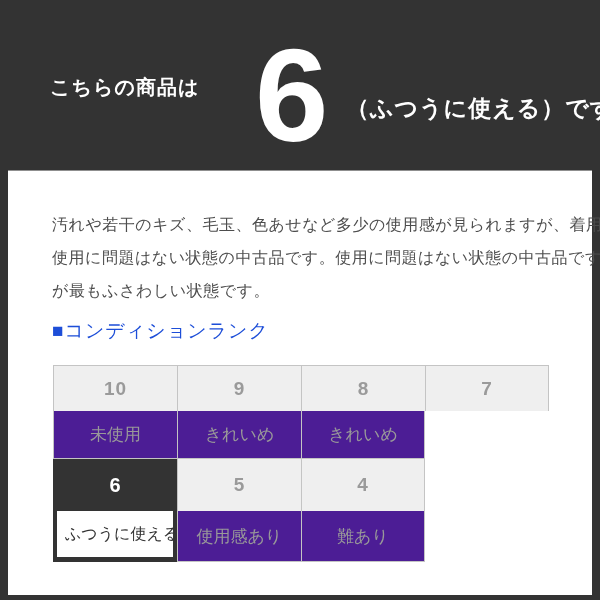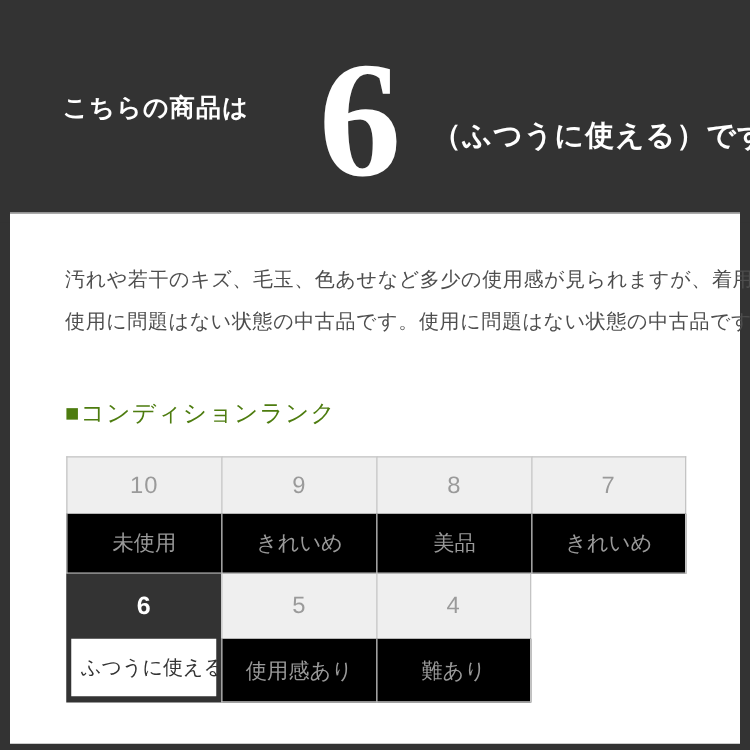"こちらの商品は" .header { font-family: Liberation Serif, serif -> none }
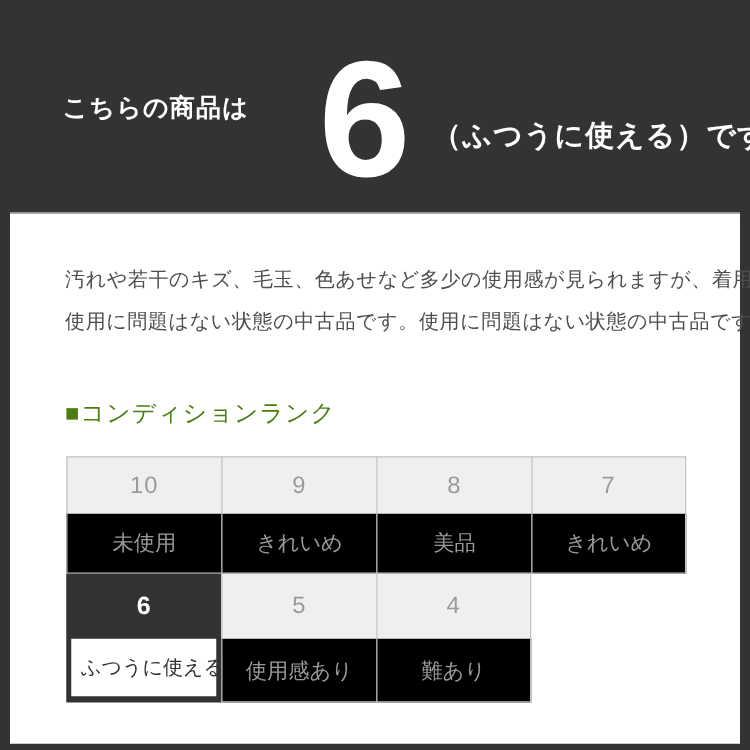"が最もふさわしい状態です。" div { html: none -> <div>が最もふさわしい状態です。</div> }
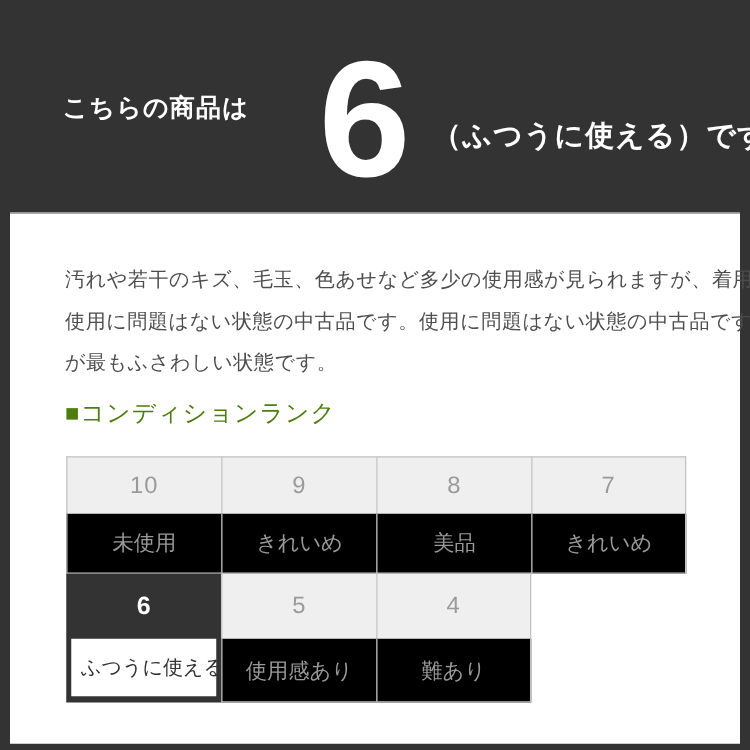"■コンディションランク" .section-title { color: #4d7c0f -> #1d4ed8 }
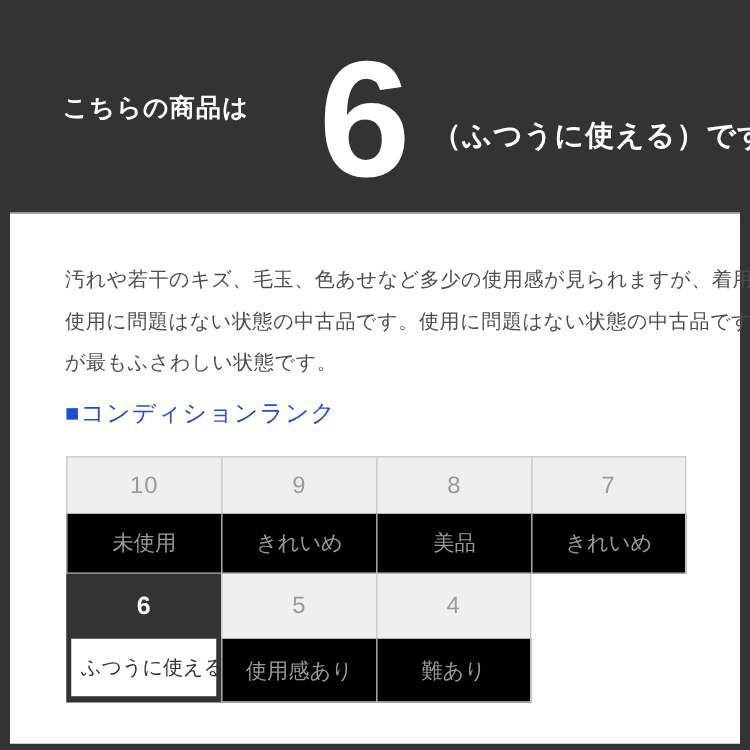"10" .num-cell { font-weight: normal -> bold }
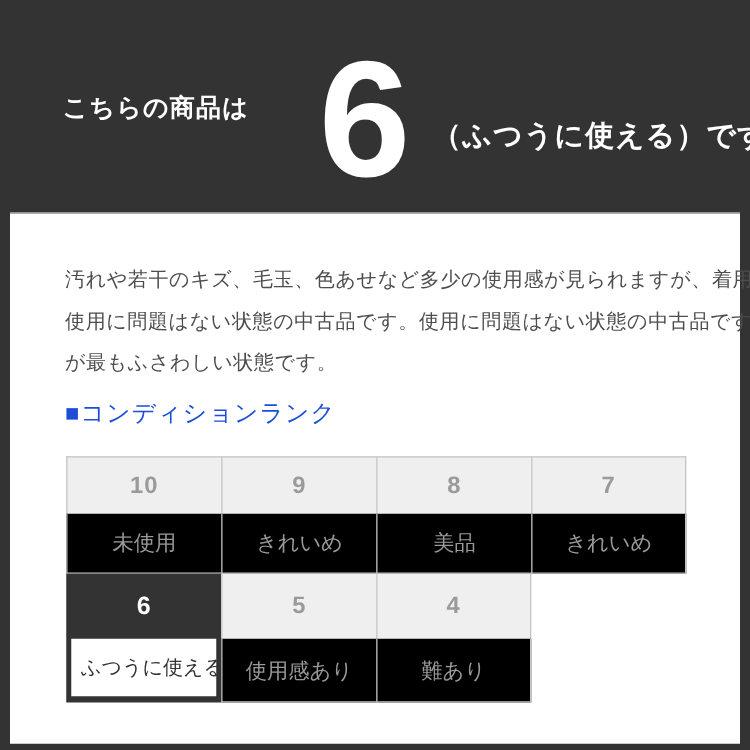"未使用" .label-cell { background: #000000 -> #4c1d95 }
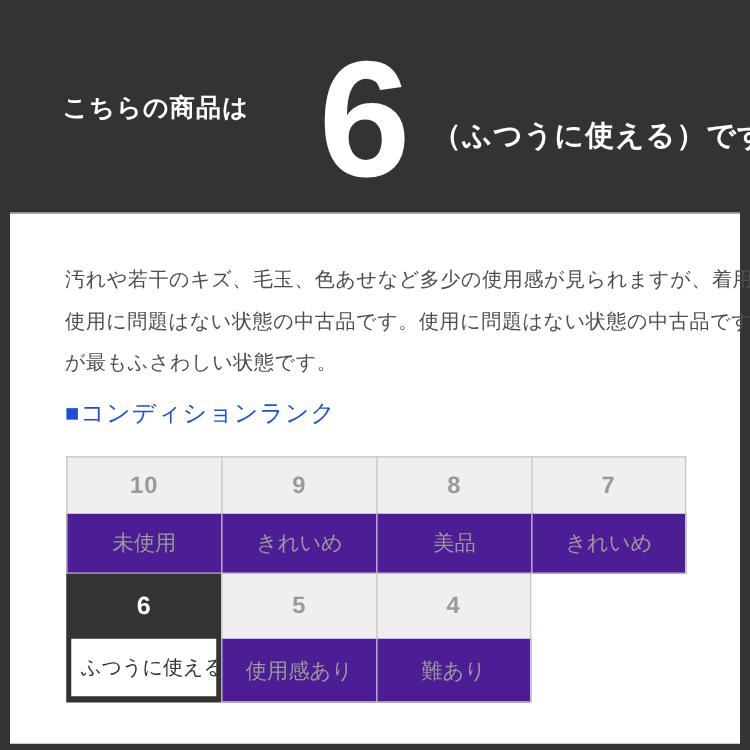"美品" div.cell { html: <div>美品</div> -> none }
